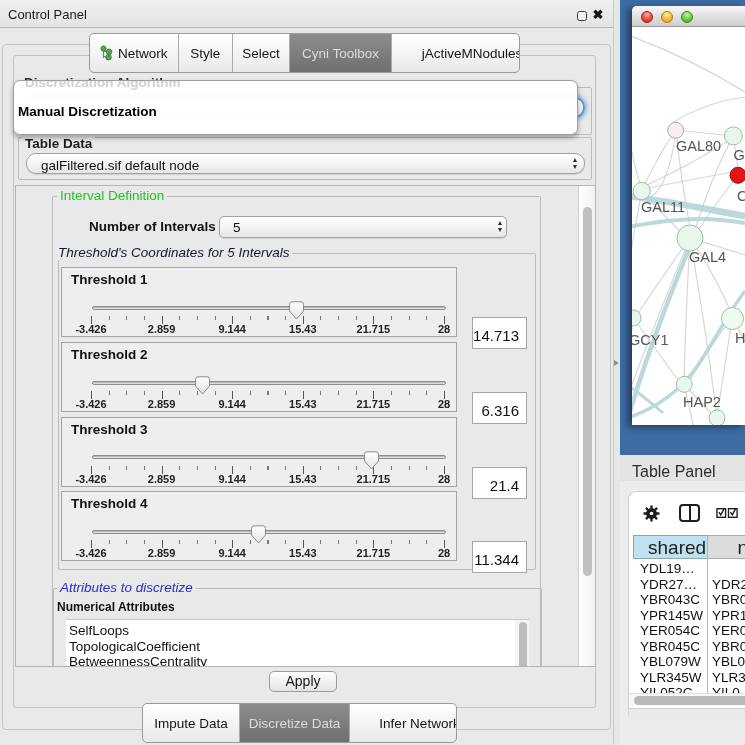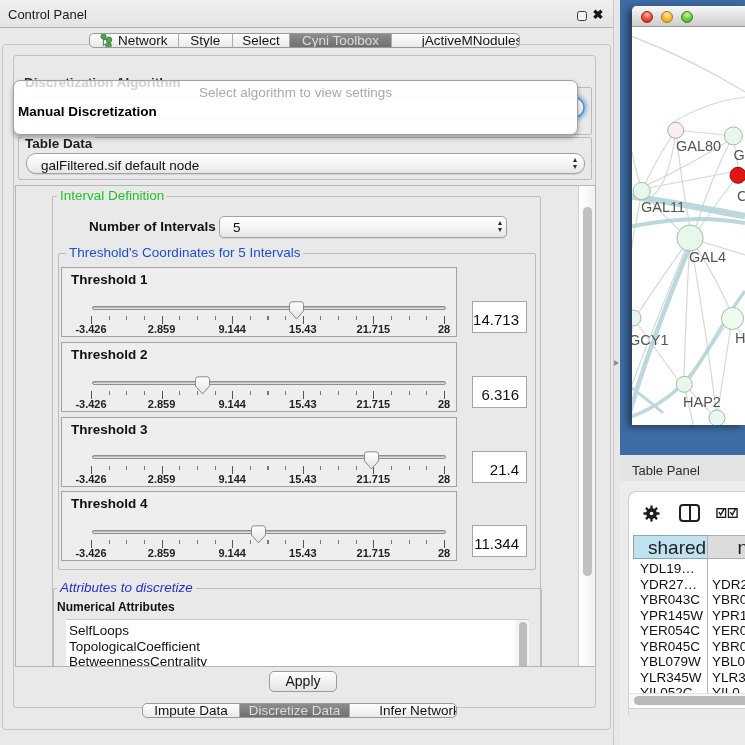"Network" .seg { height: 15px -> 40px }
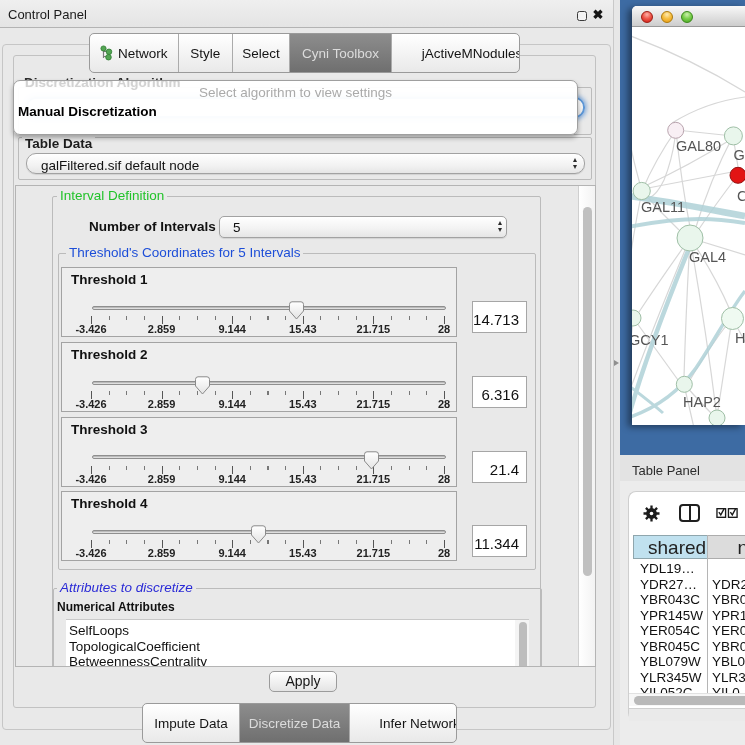"Select algorithm to view settings" div.p1 { html: <div>Select algorithm to view settings</div> -> none }
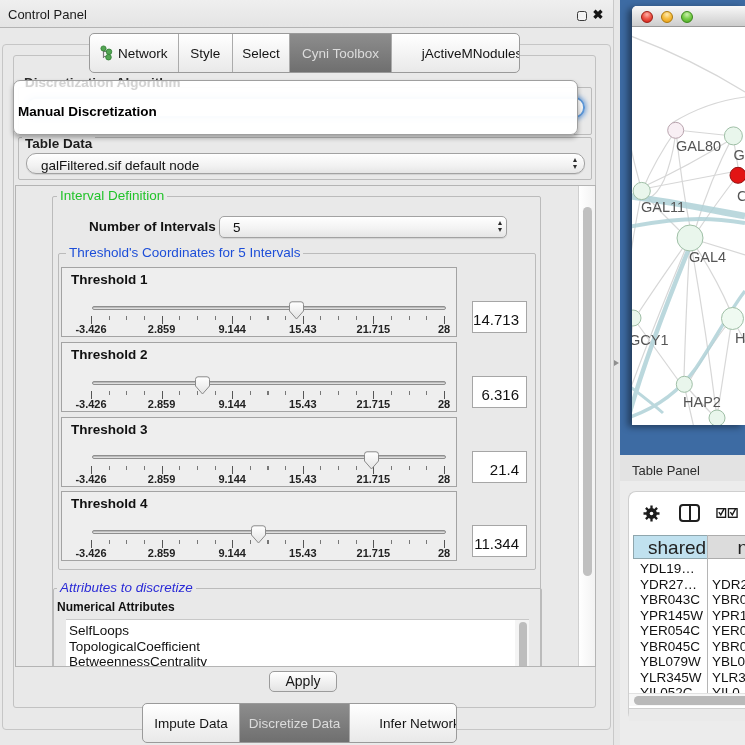"Threshold's Coordinates for 5 Intervals" div.gtitle { color: #1d4ed8 -> #0f172a; font-style: none -> italic; left: 50px -> 39px }
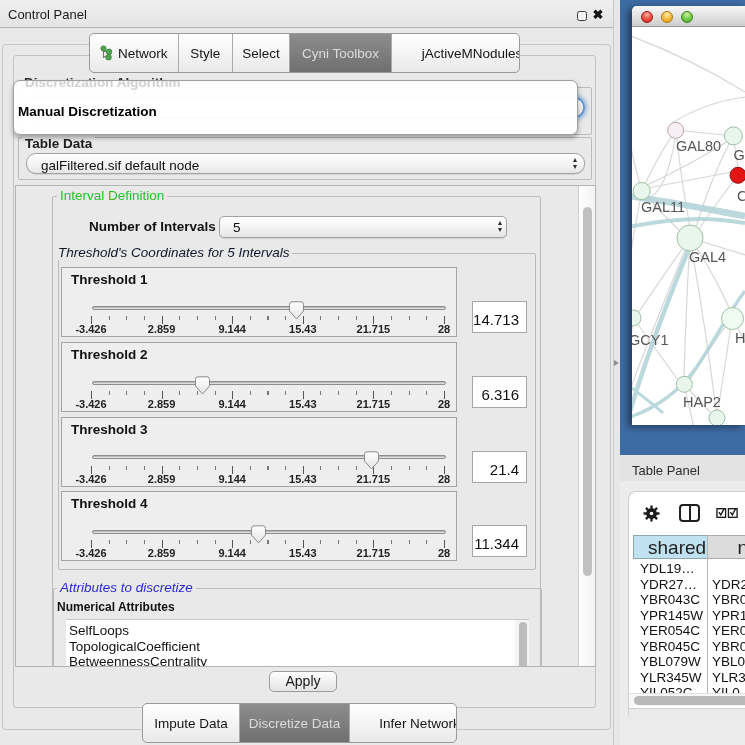"14.713" .vbox { top: 33px -> 49px }
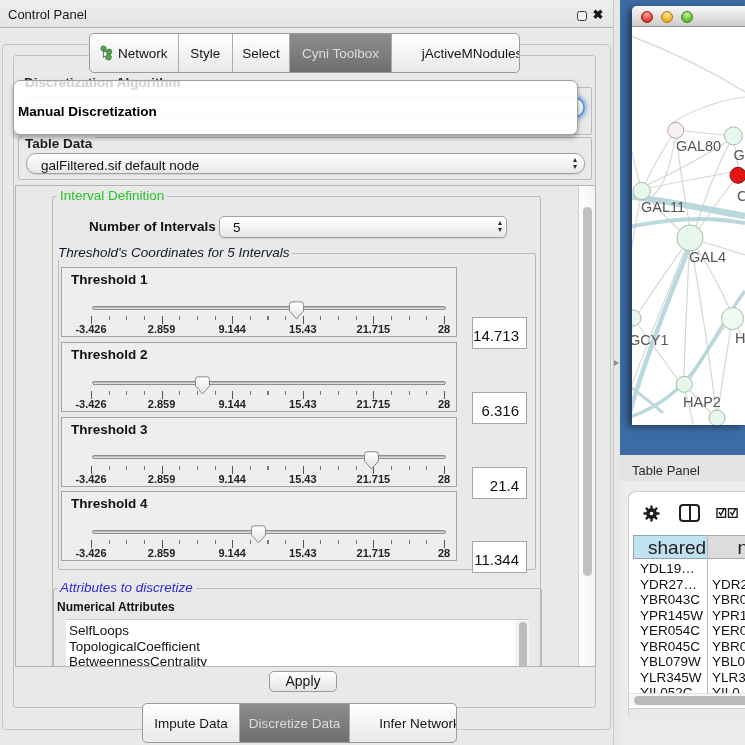"Table Panel" #tpheadtxt { font-size: 13px -> 16px }
